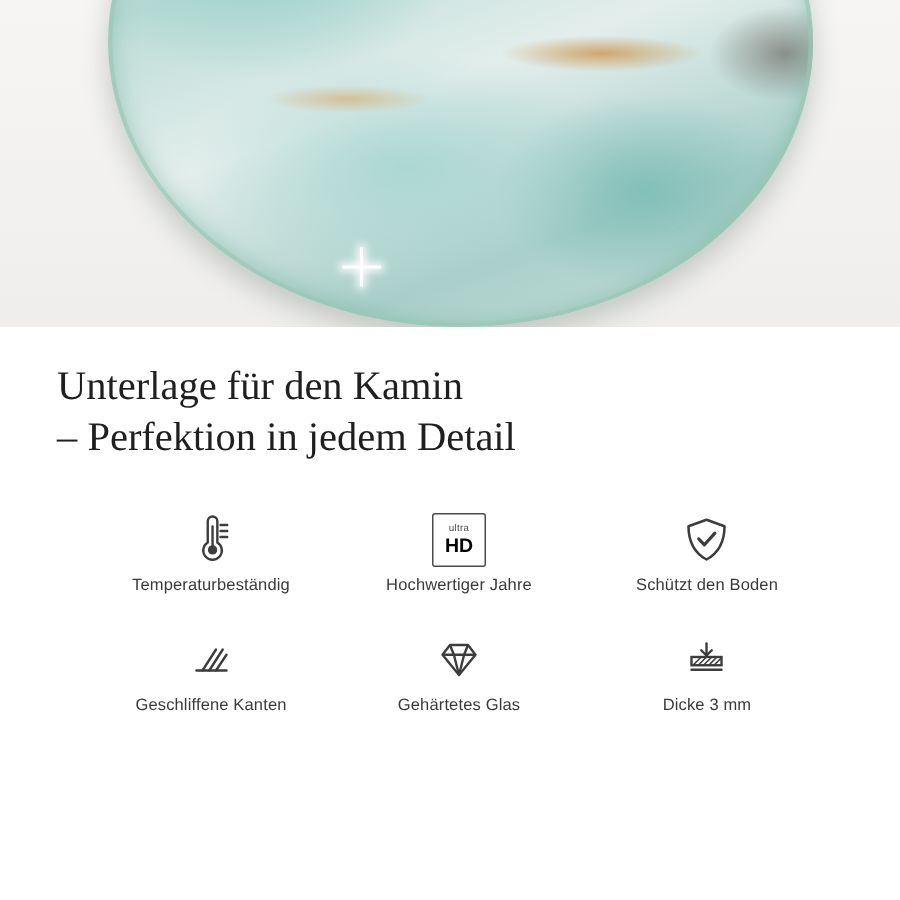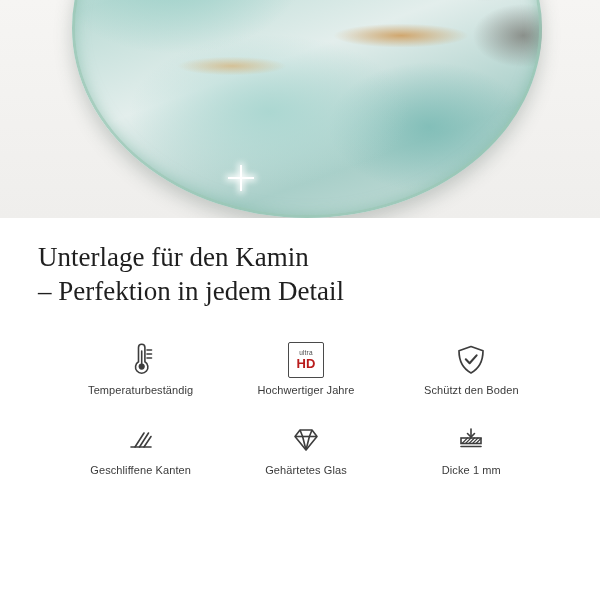"HD" .hd-badge .hd { color: #b91c1c -> #000000 }
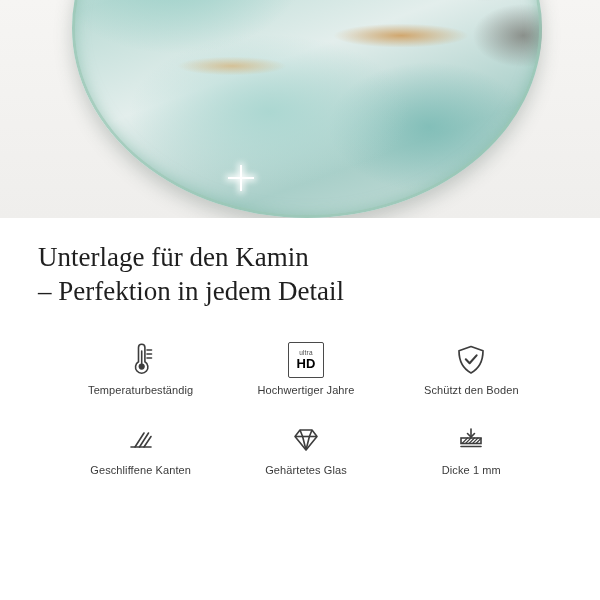"Dicke 1 mm" div.feature-label { text: 1 -> 3 }
